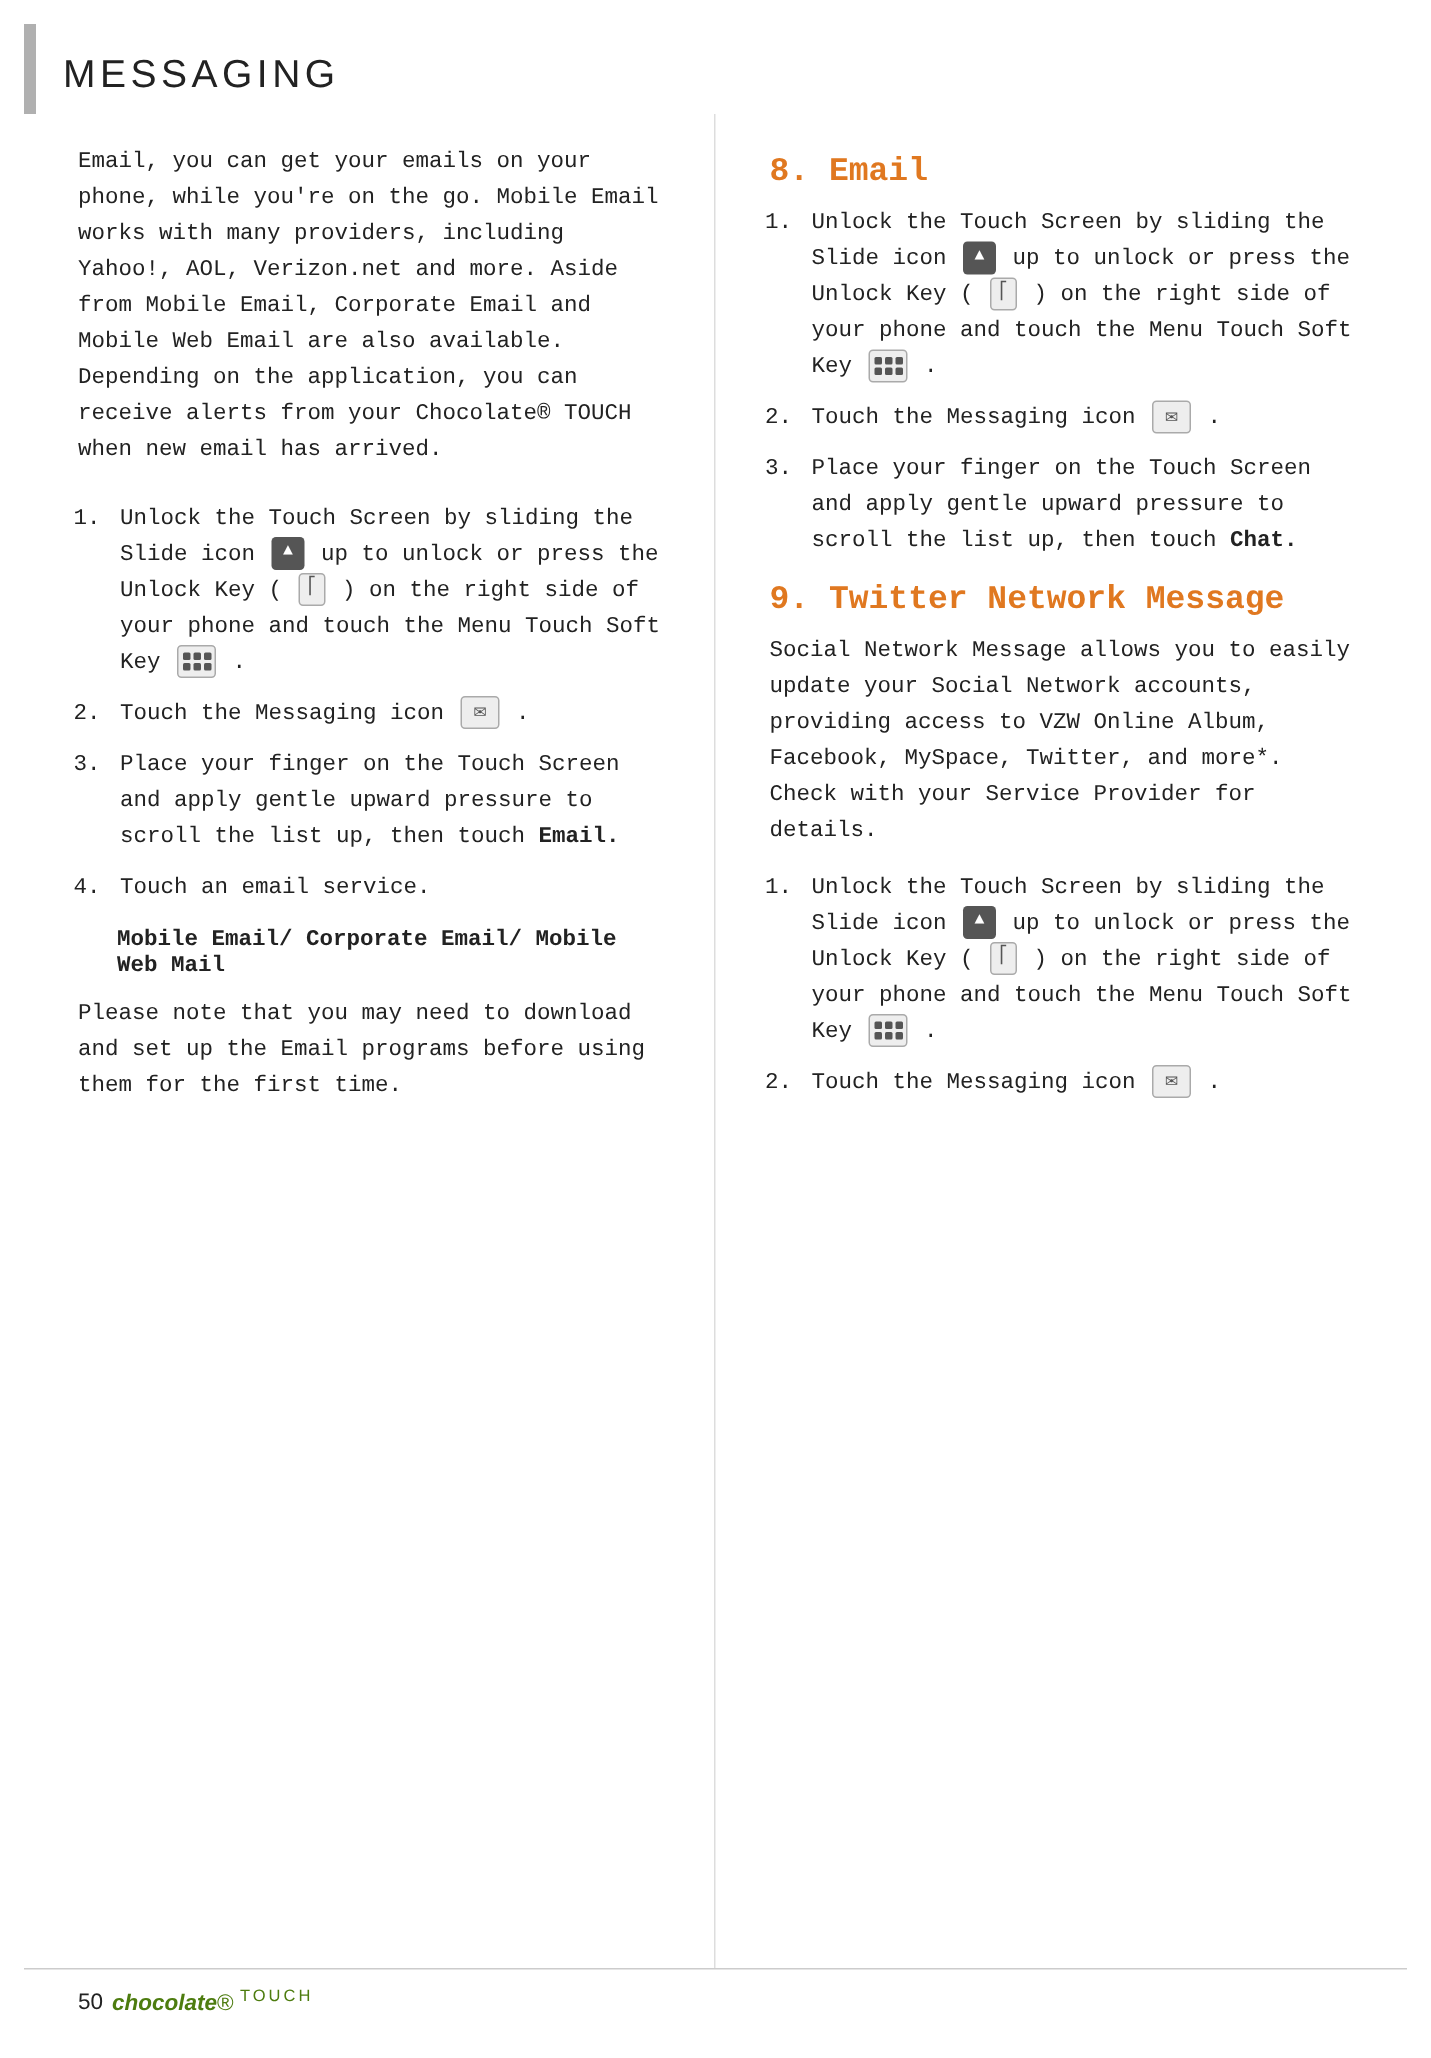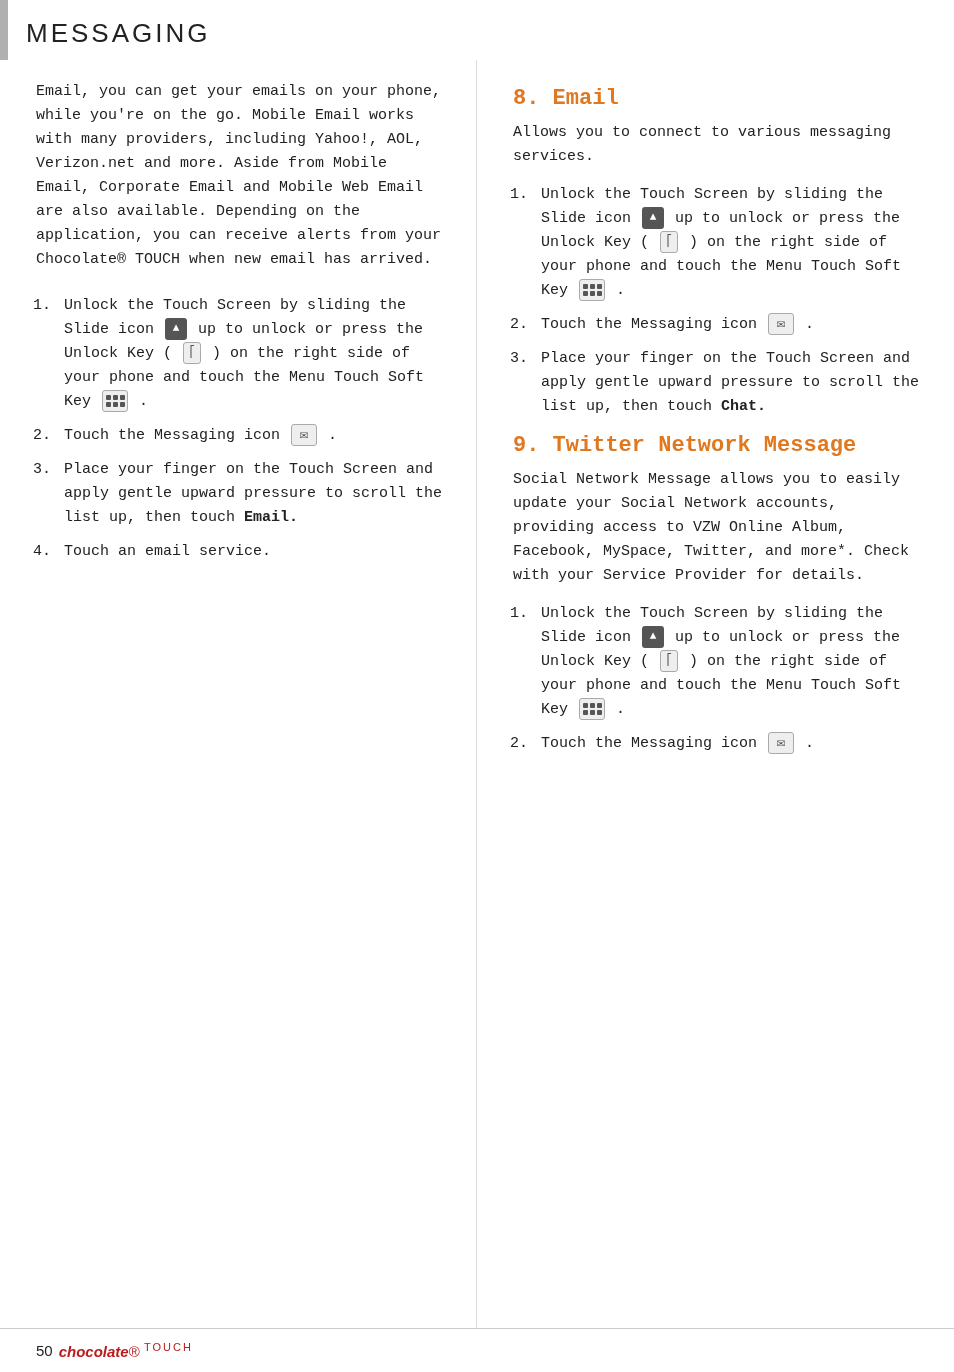"MESSAGING" .page-container { padding: 0 -> 16px }
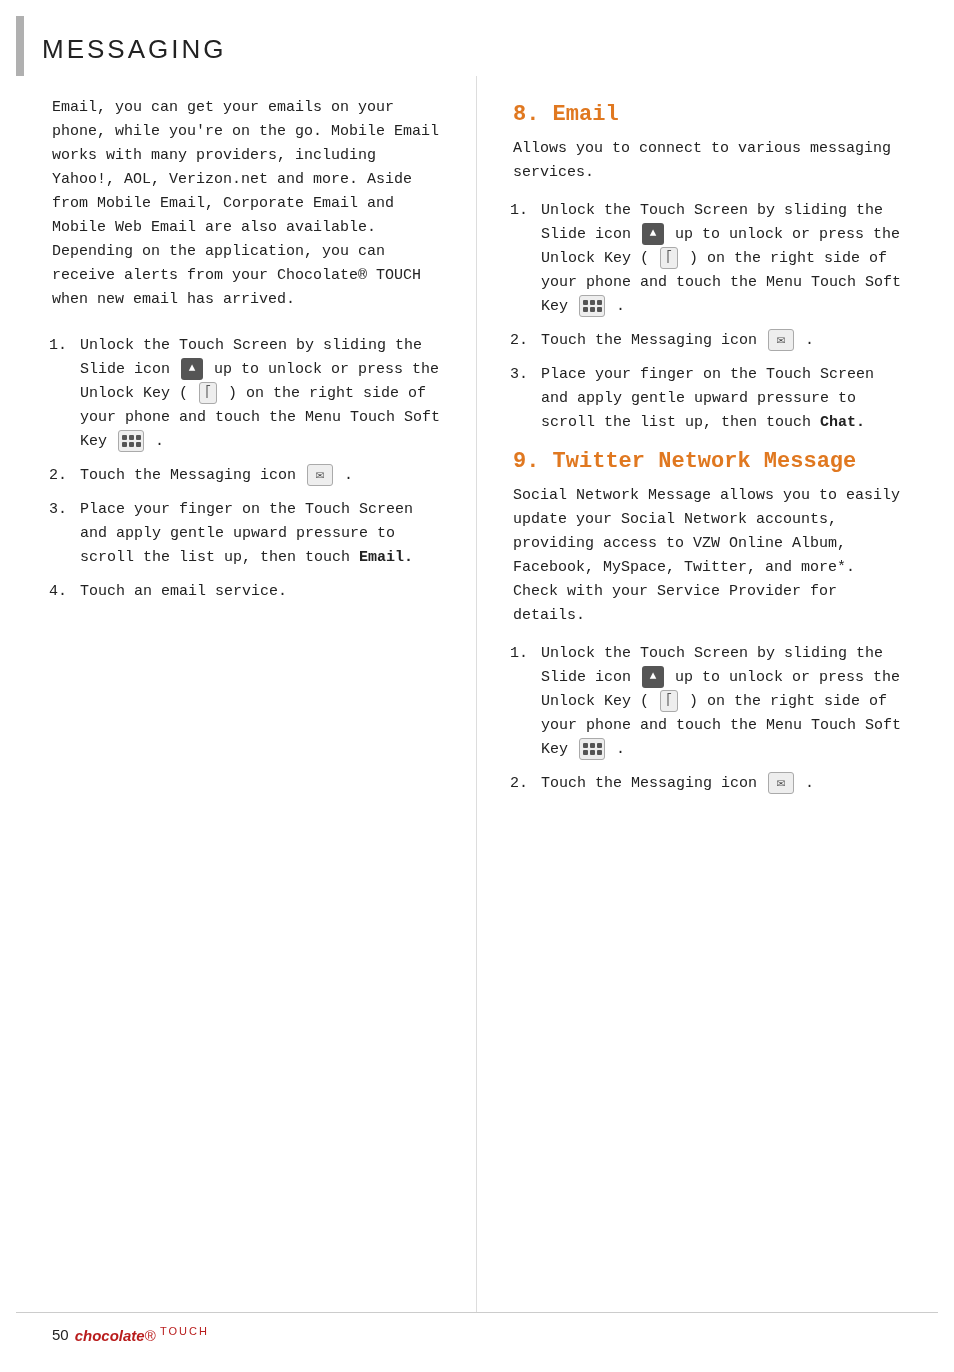"Allows you to connect to" p.section-subtext { html: <p>Allows you to connect to various messaging services.</p> -> none }
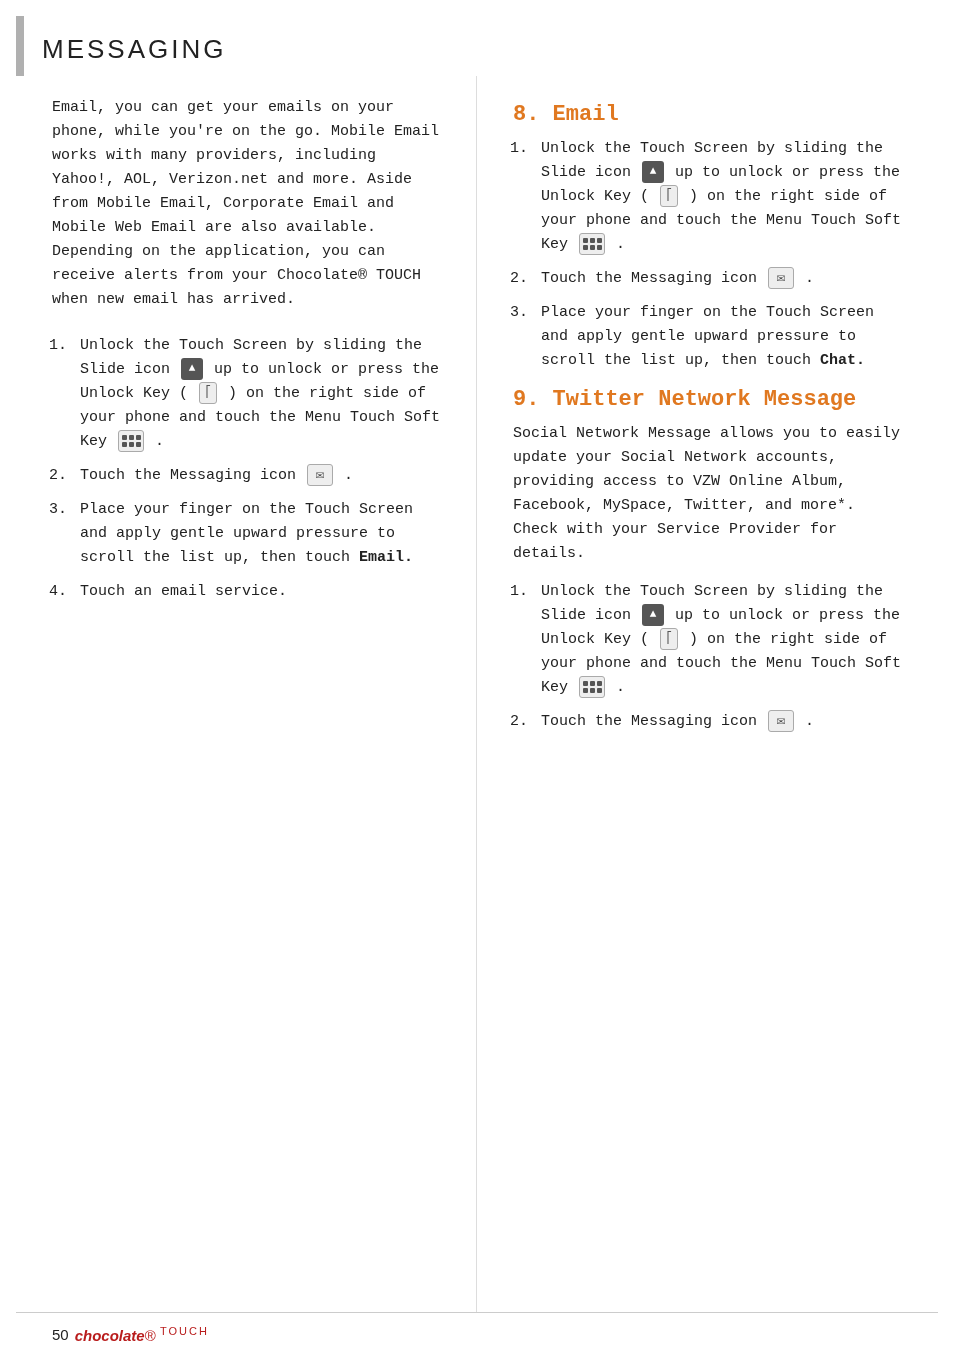"Mobile Email/ Corporate Email/ Mobile" div.sub-label { html: none -> <div>Mobile Email/ Corporate Email/ Mobile Web Mail</div> }
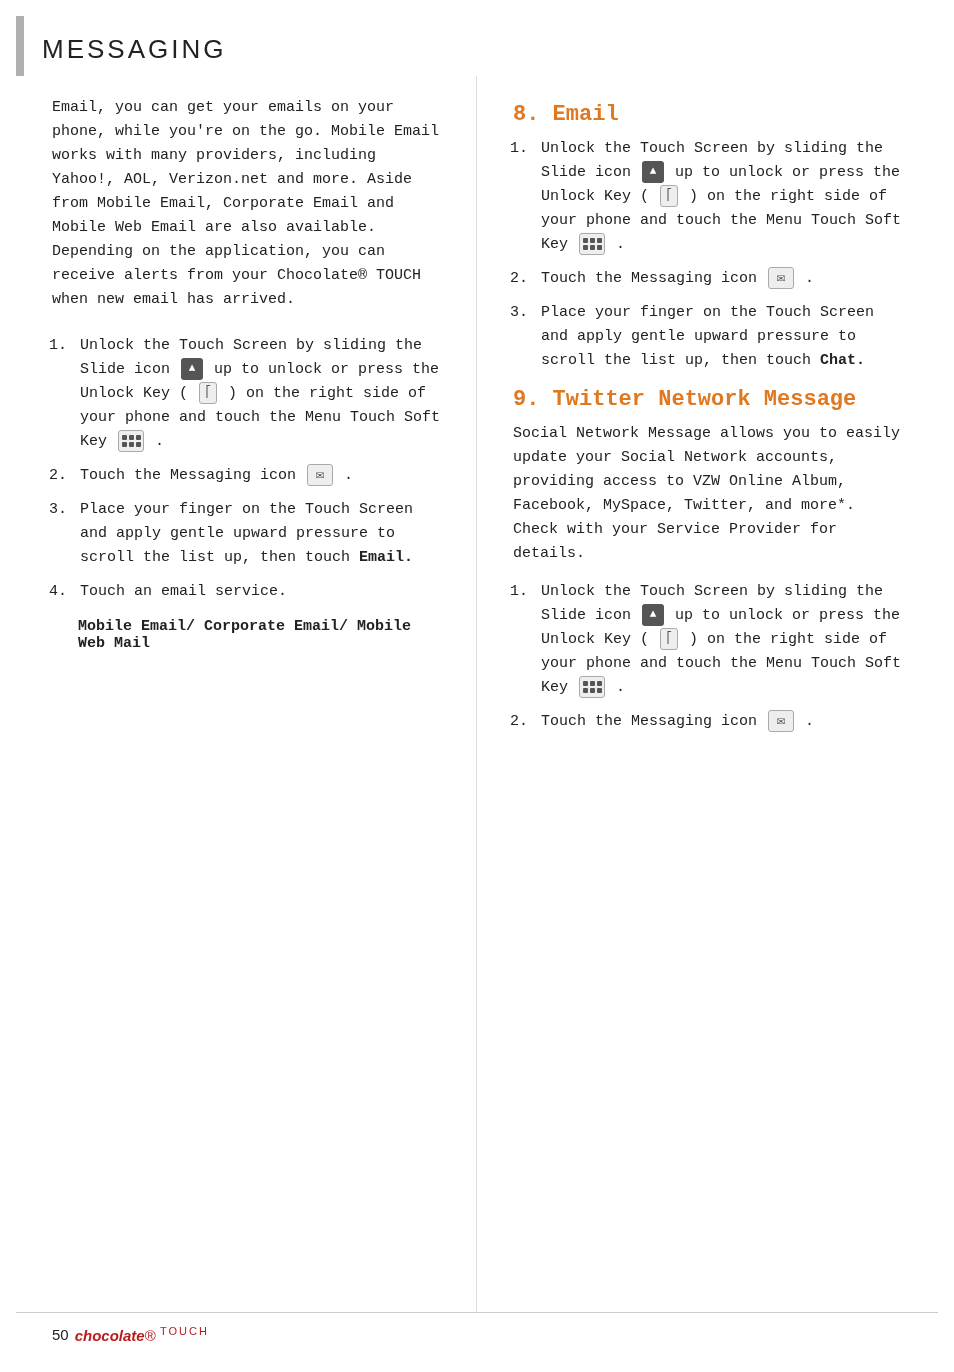"Please note that you may" p.note-text { html: none -> <p>Please note that you may need to download and set up the Email programs before using them for the first time.</p> }
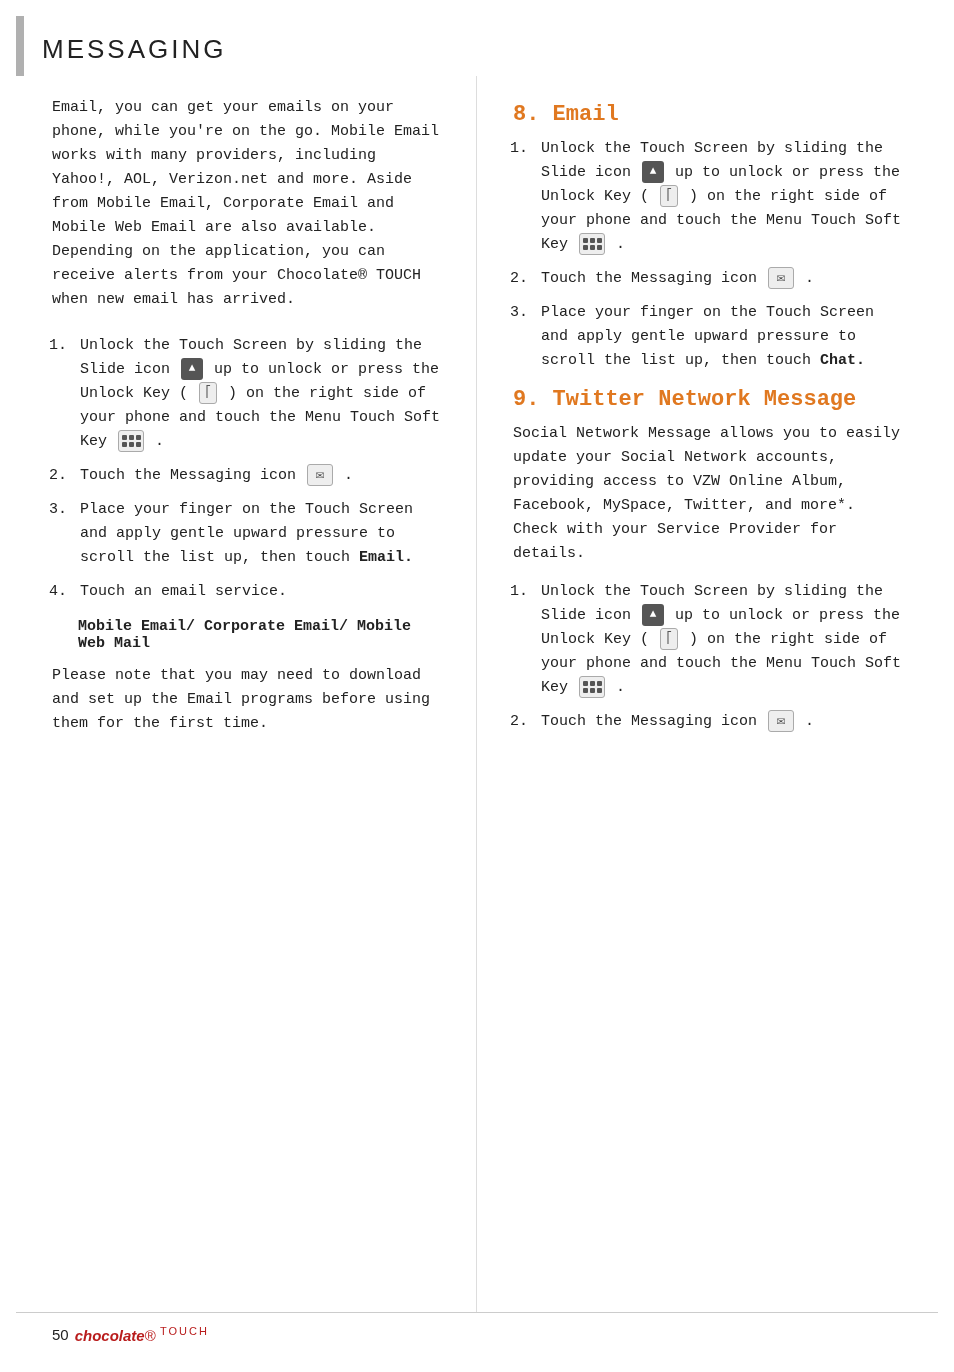"chocolate® TOUCH" .footer-brand { color: #b91c1c -> #4d7c0f }
